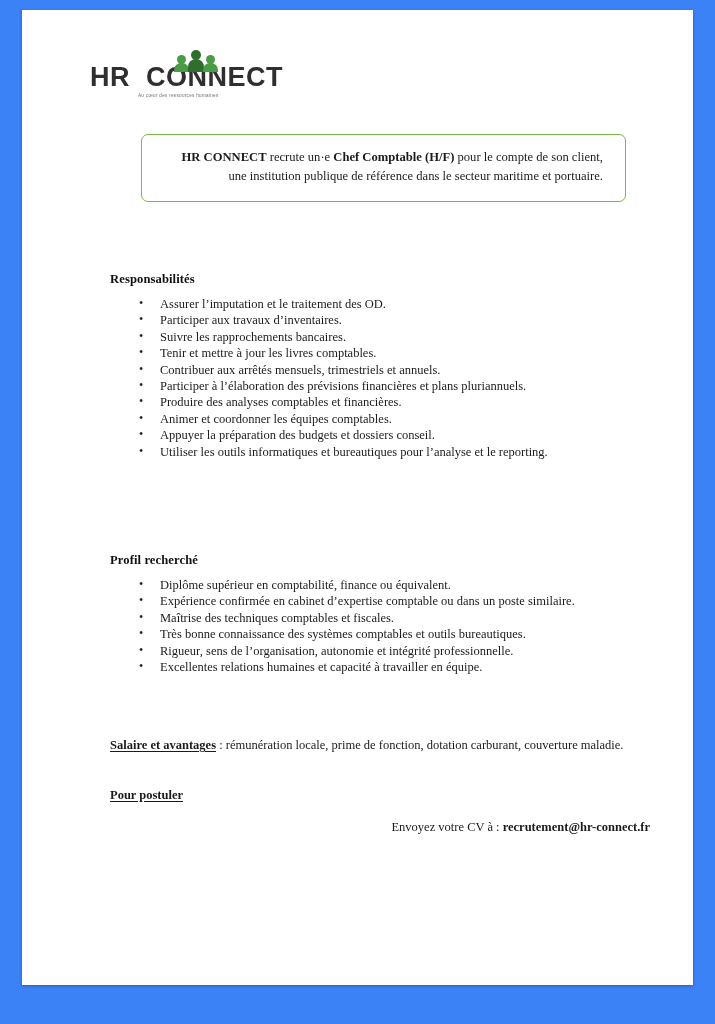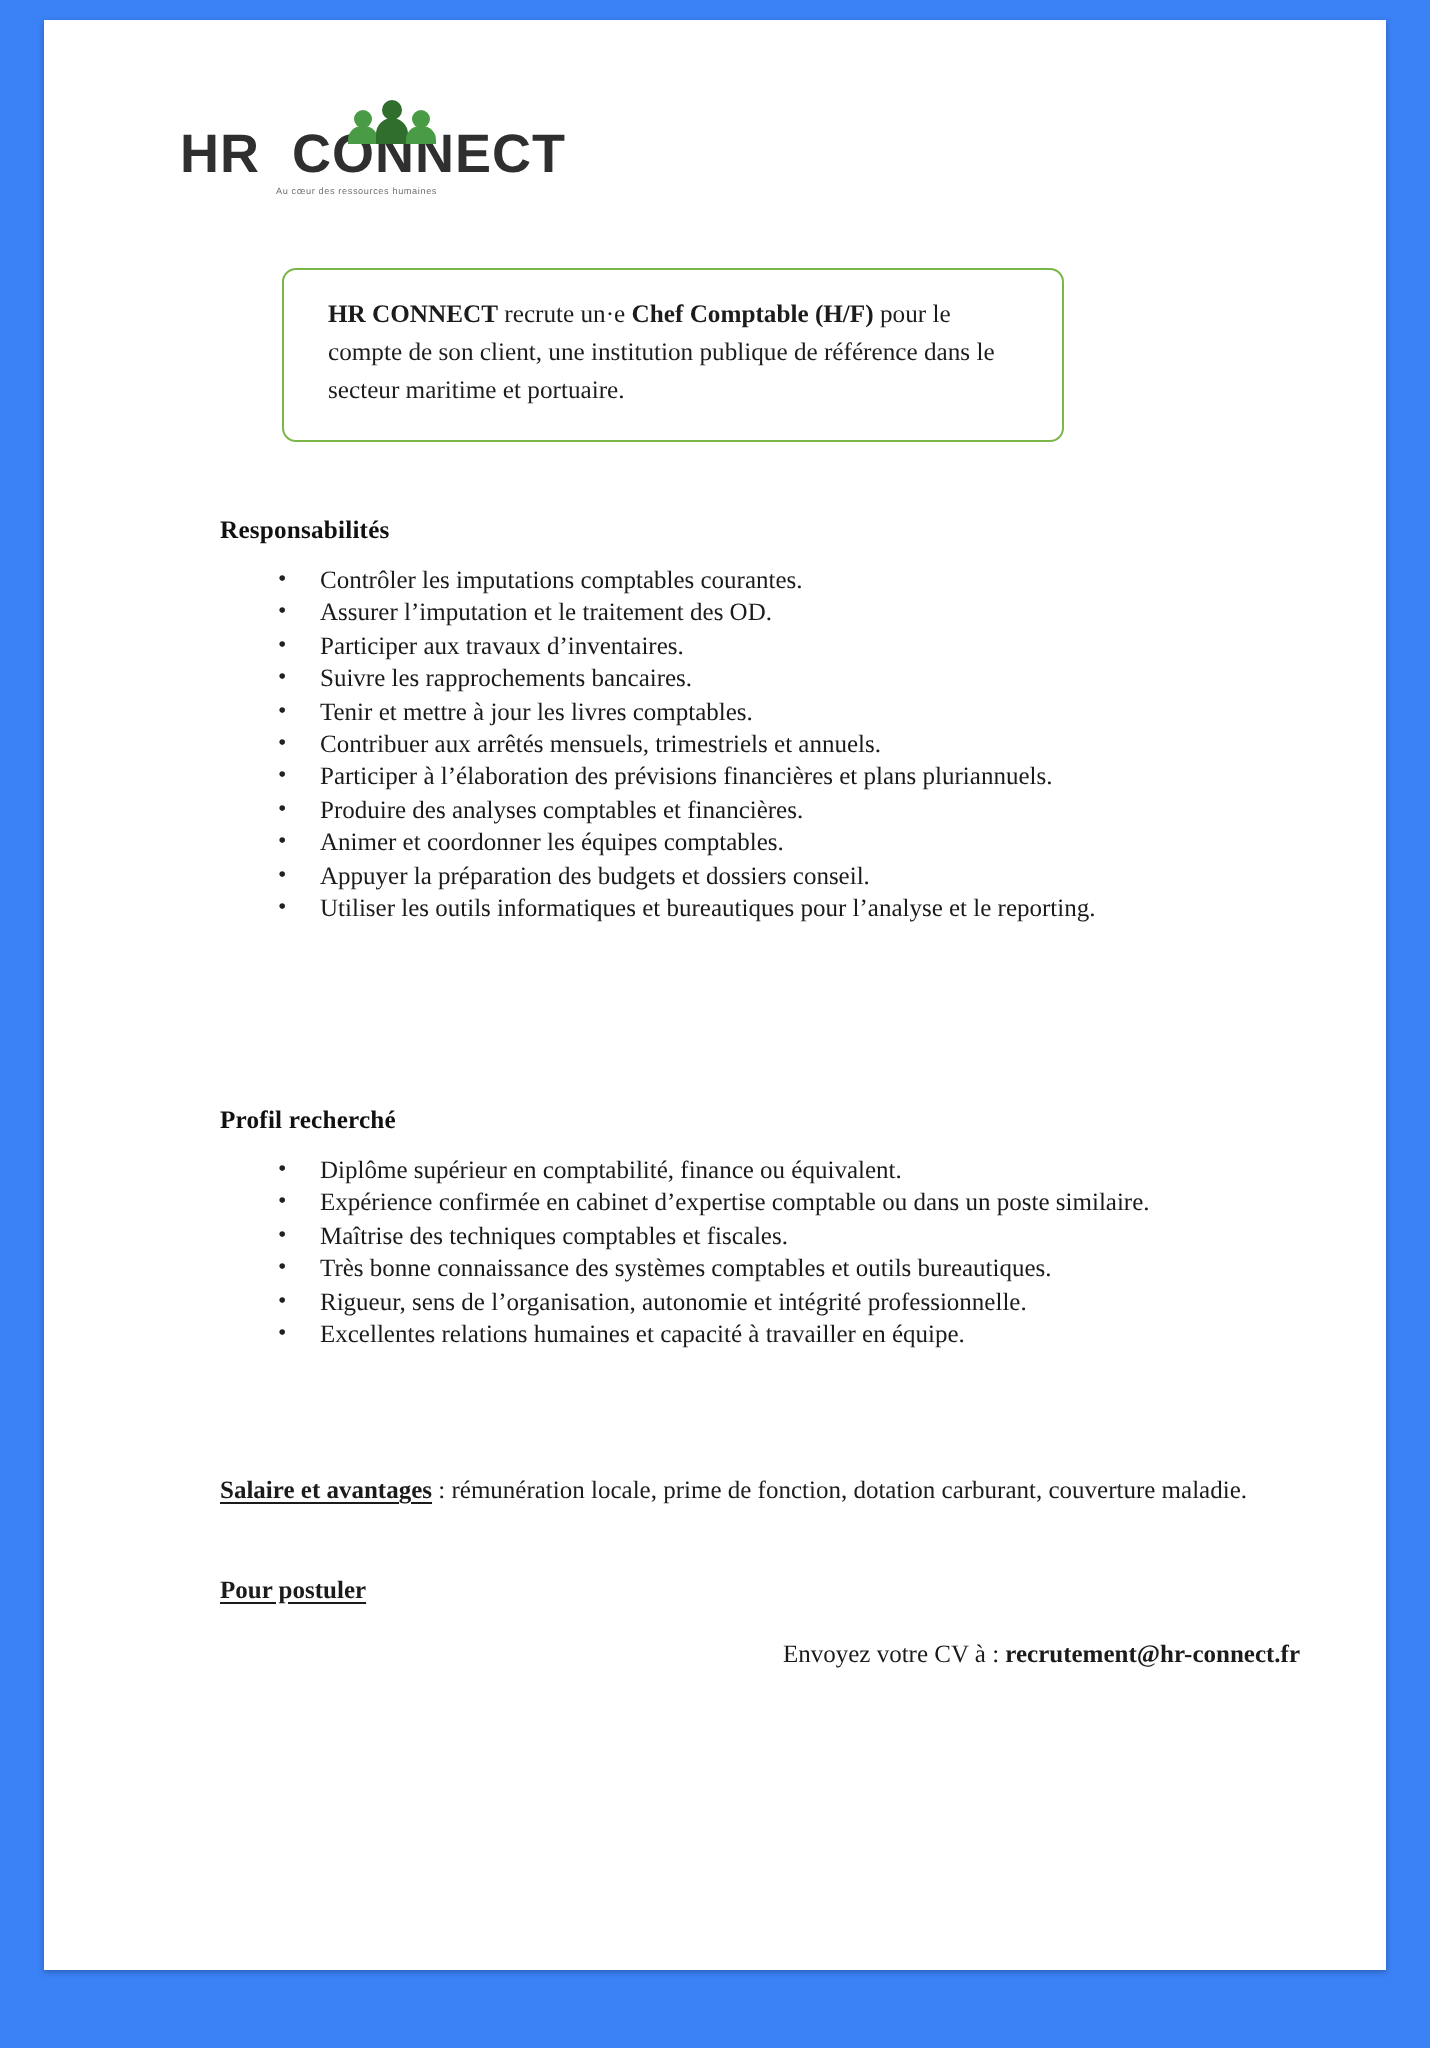"HR CONNECT recrute un·e Chef" .intro-box { text-align: left -> right; width: 391px -> 485px }
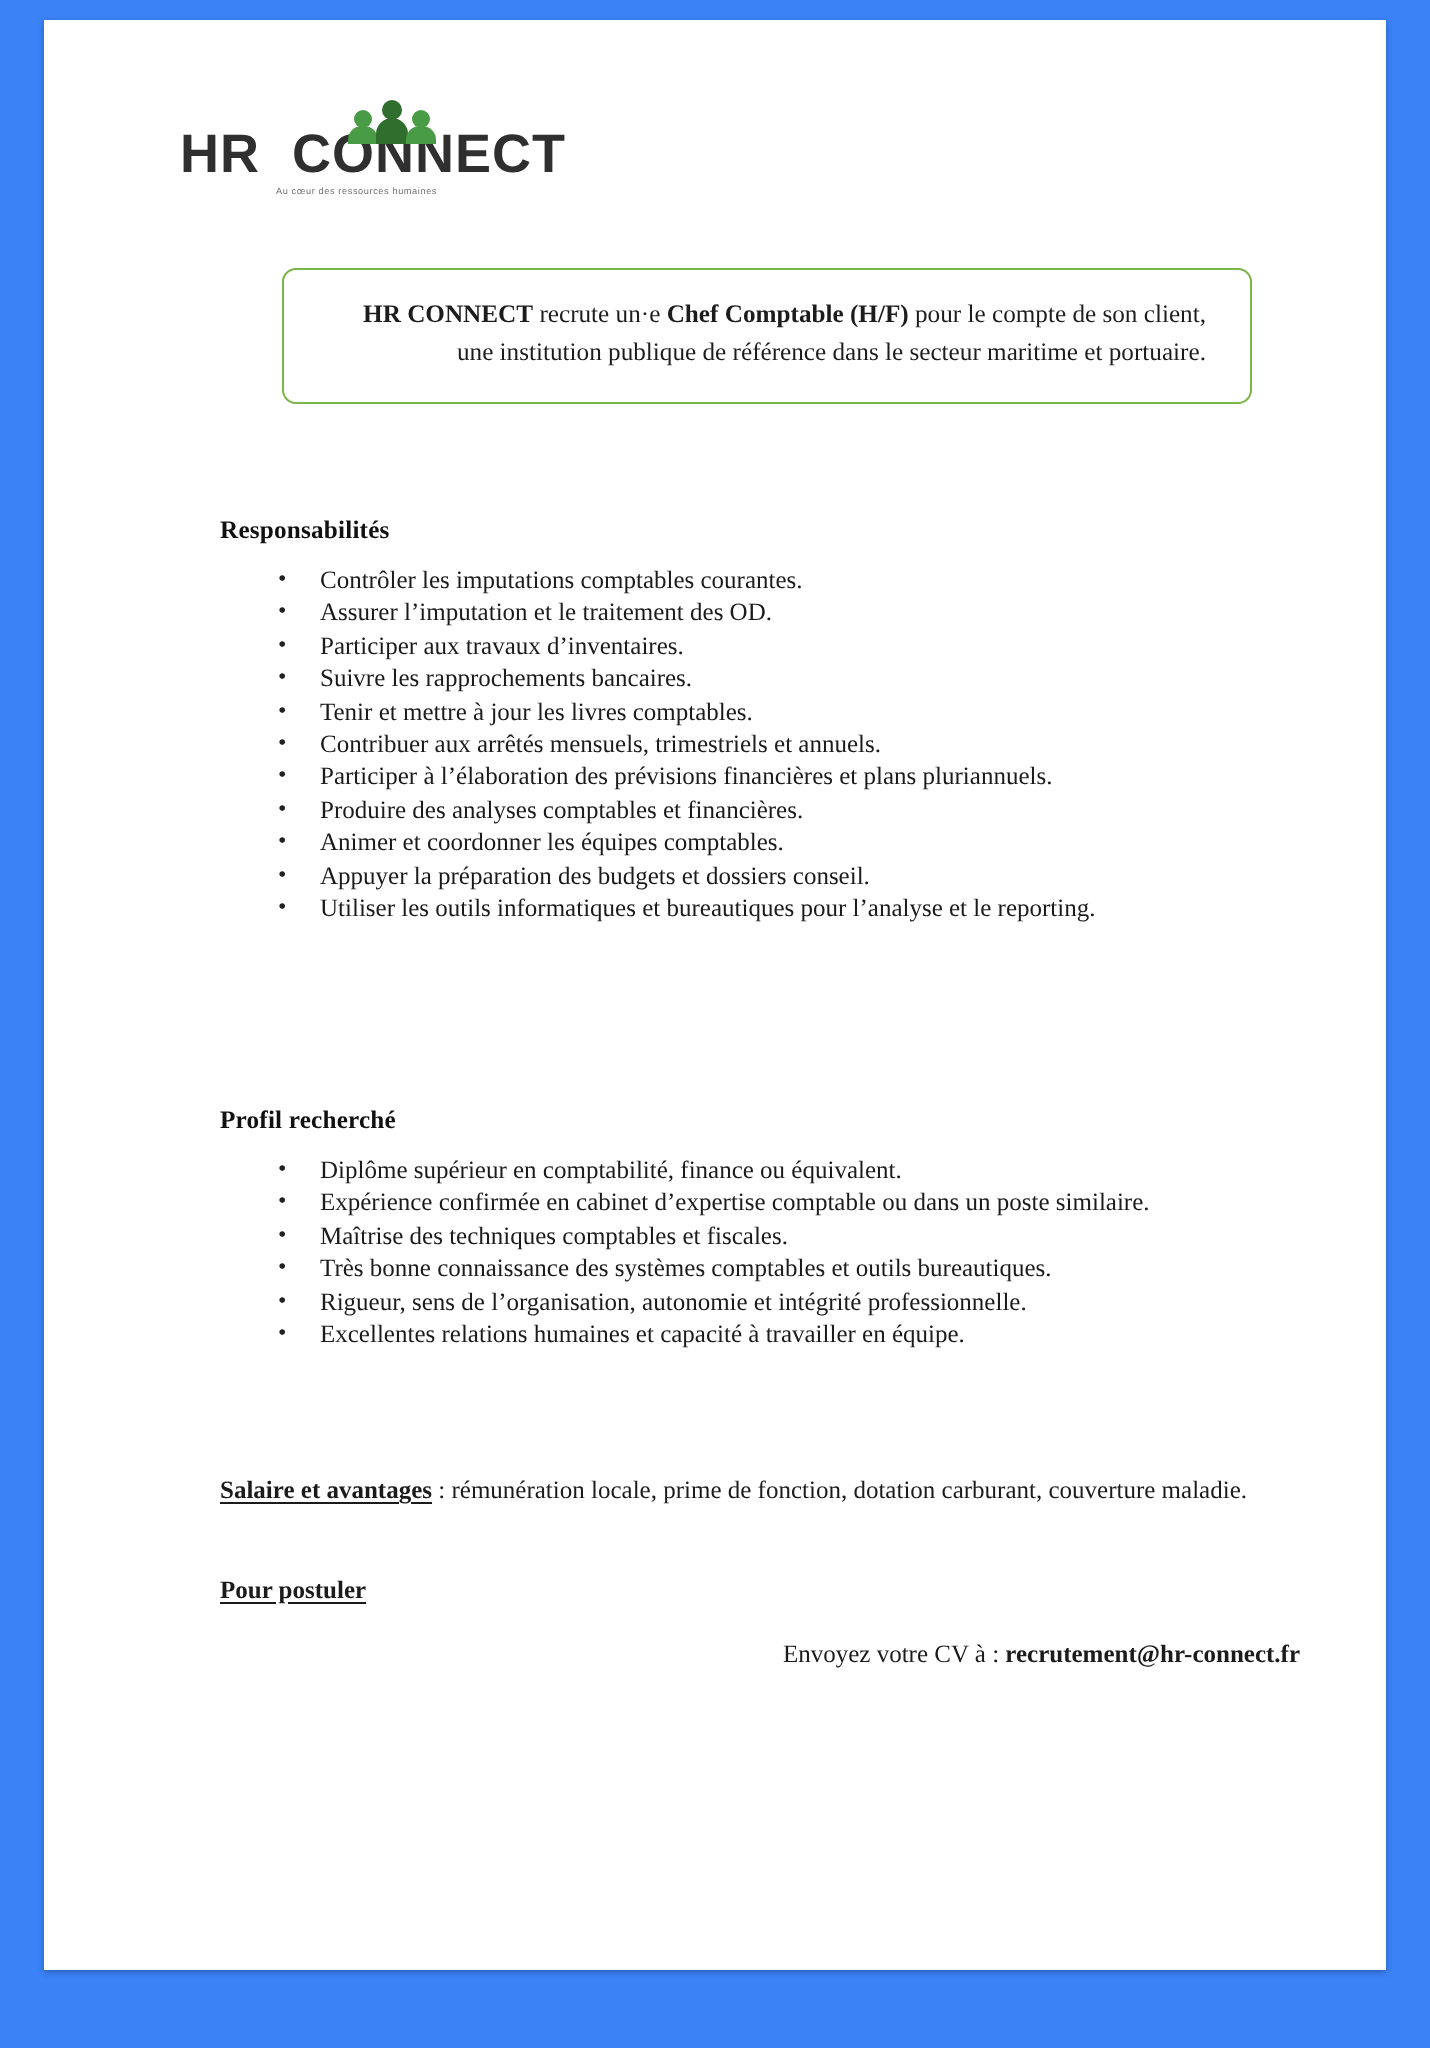"Responsabilités" #sec-resp { top: 248px -> 262px }
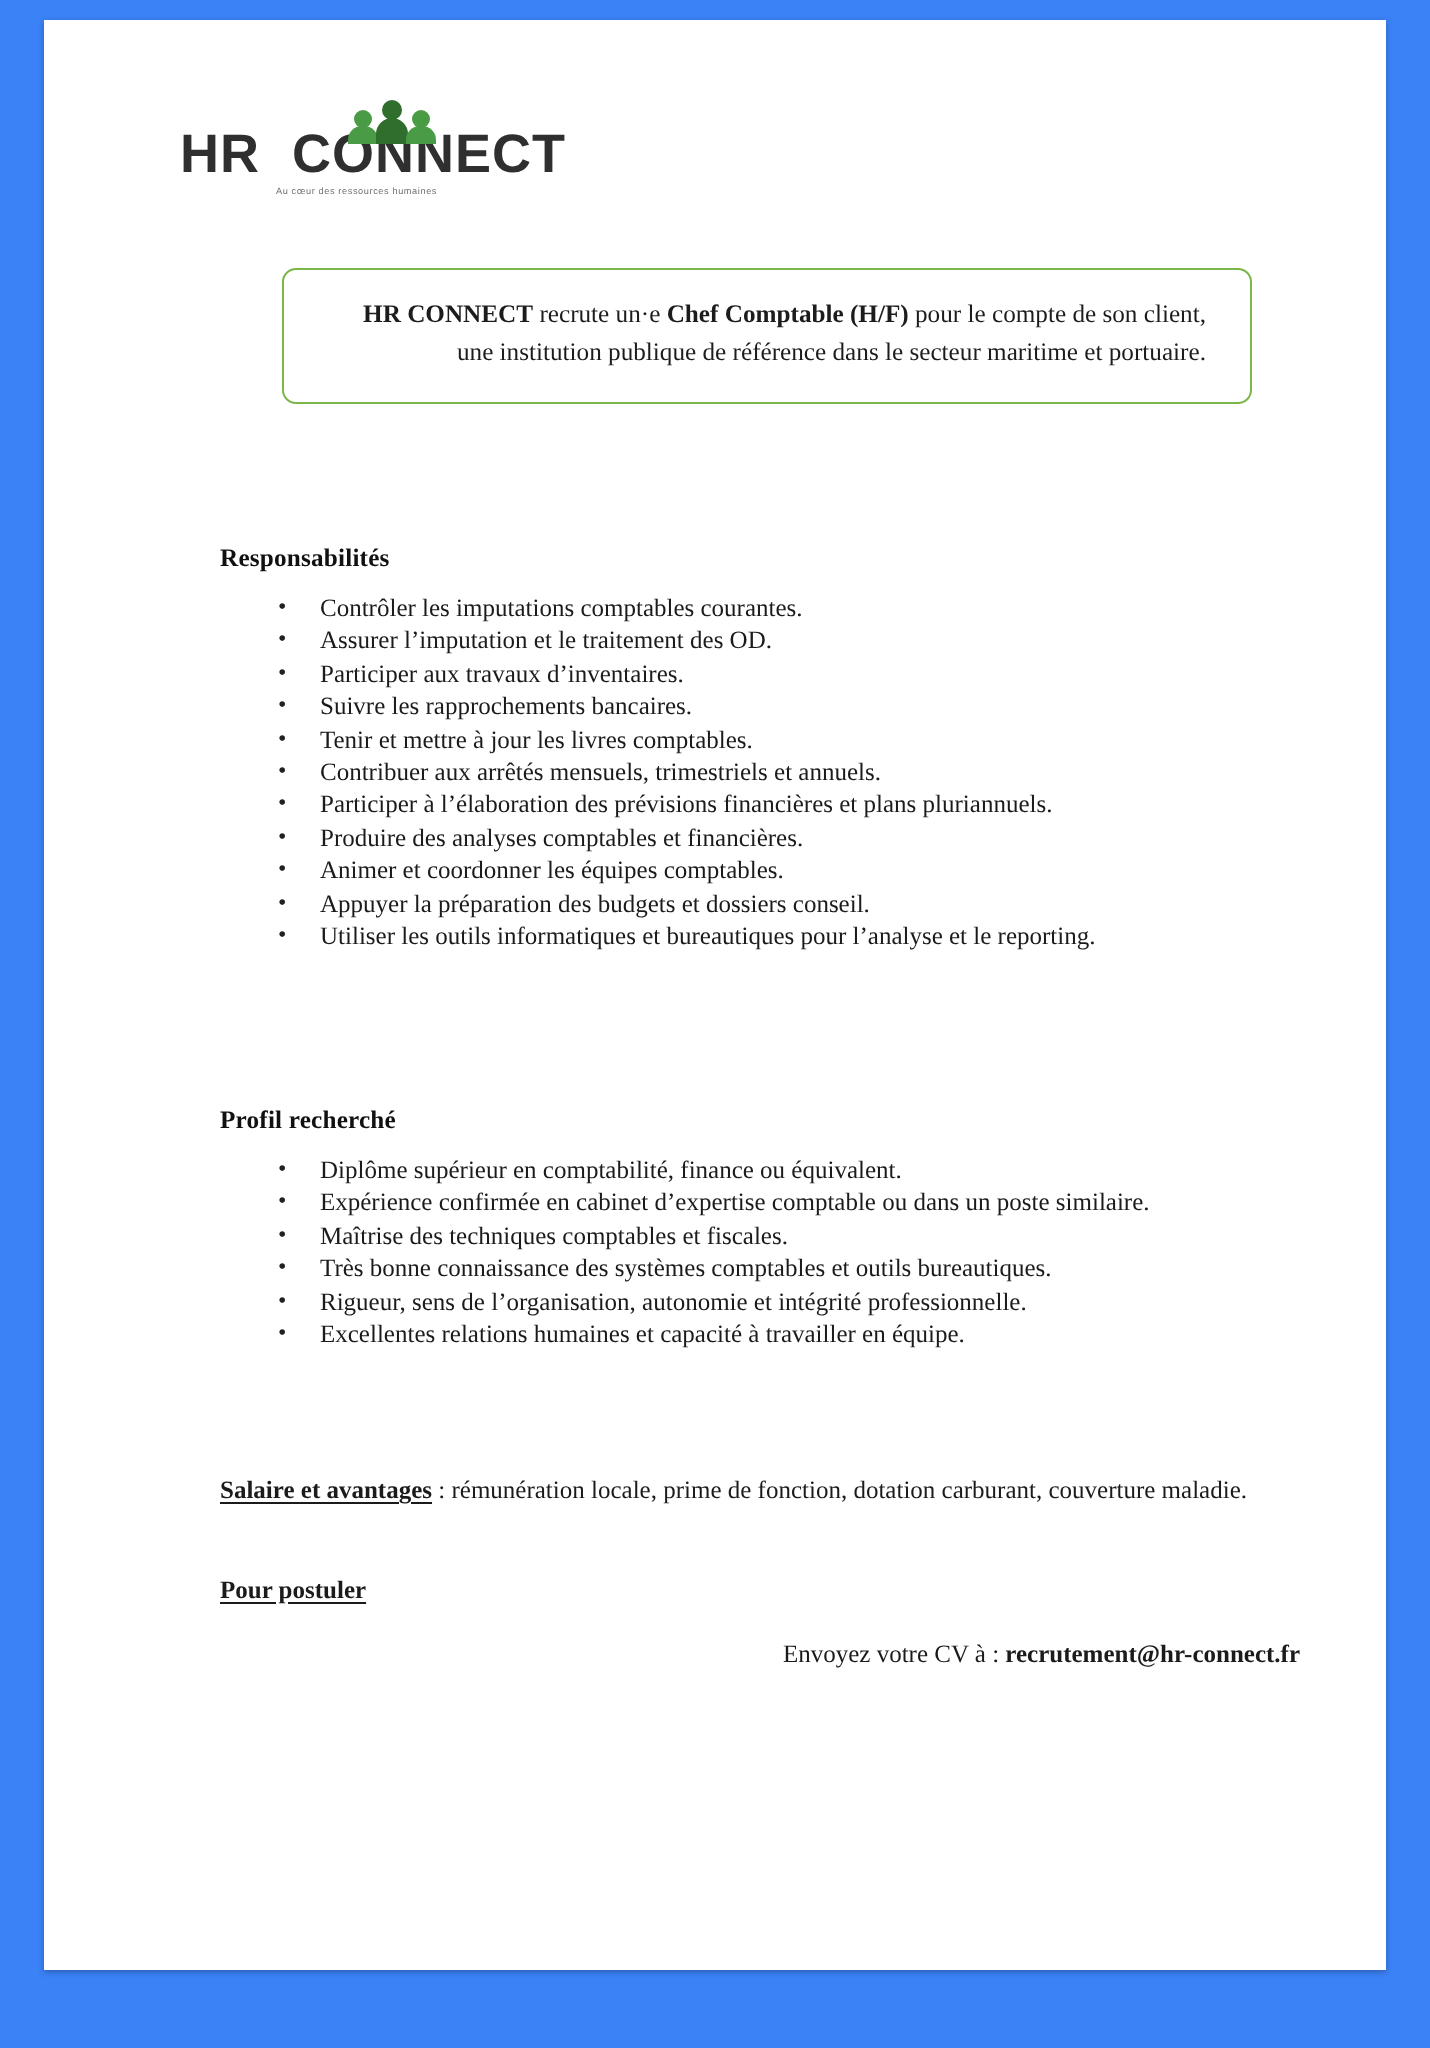"Contrôler les imputations comptables" li { html: <li>Contrôler les imputations comptables courantes.</li> -> none }
